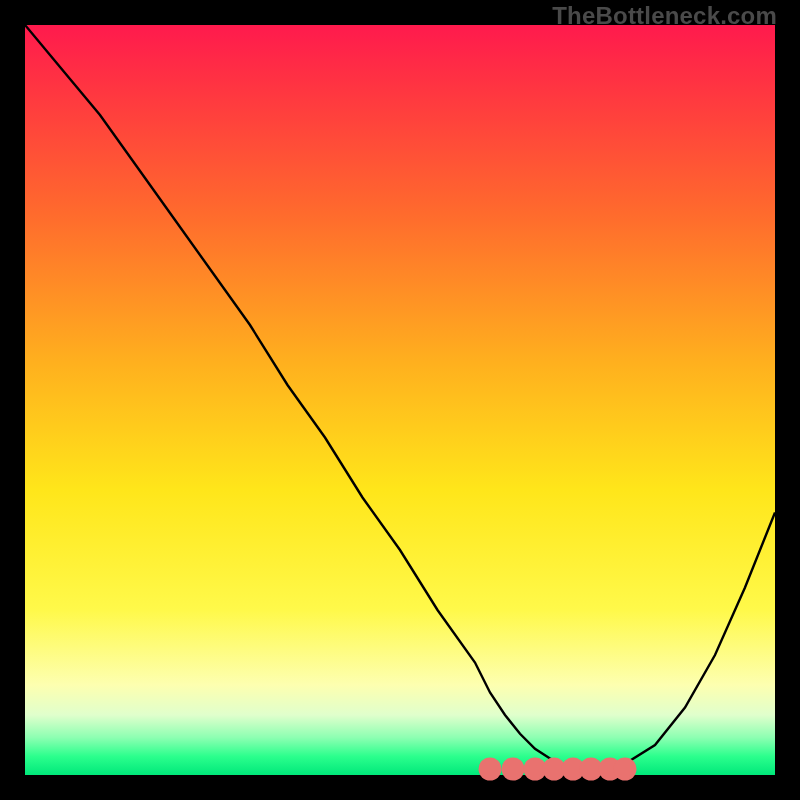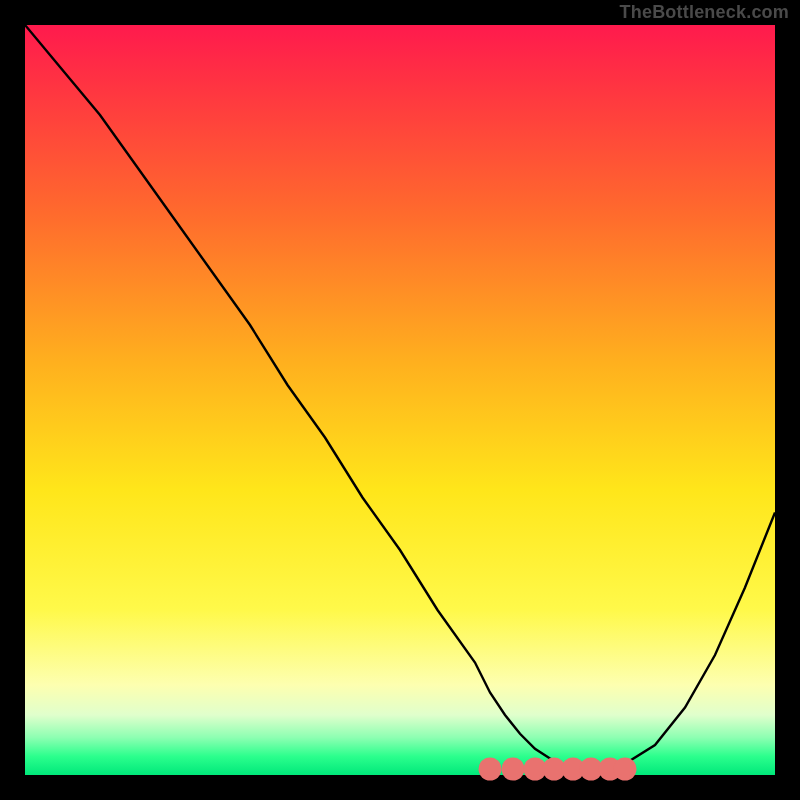"TheBottleneck.com" .brand { font-size: 18px -> 24px; right: 11px -> 23px }
